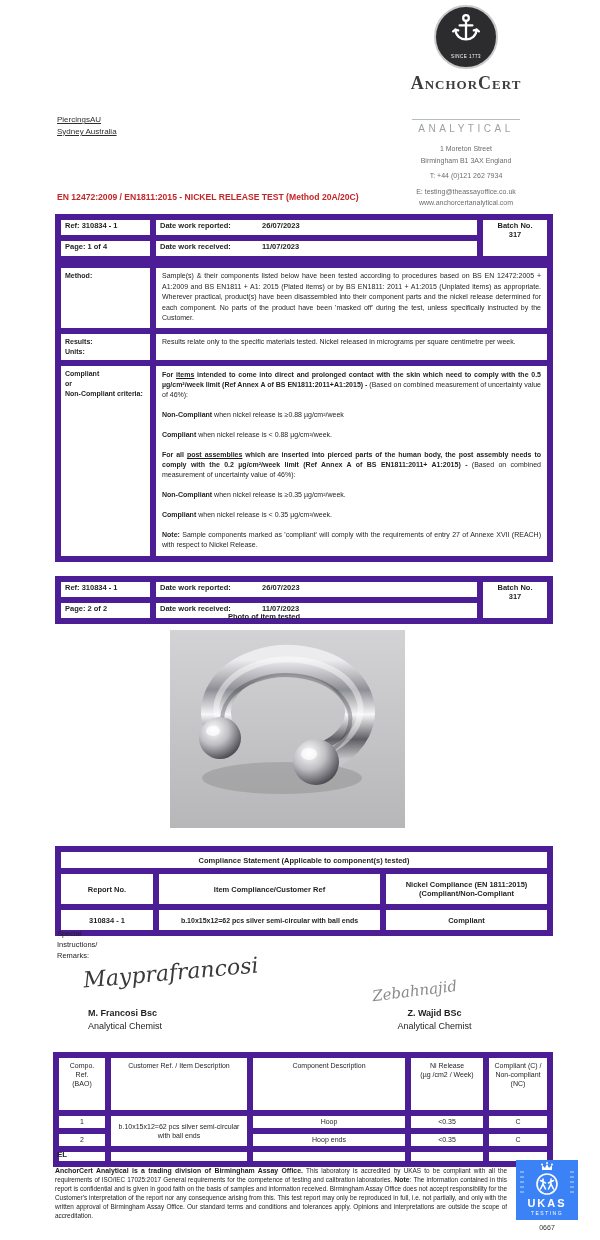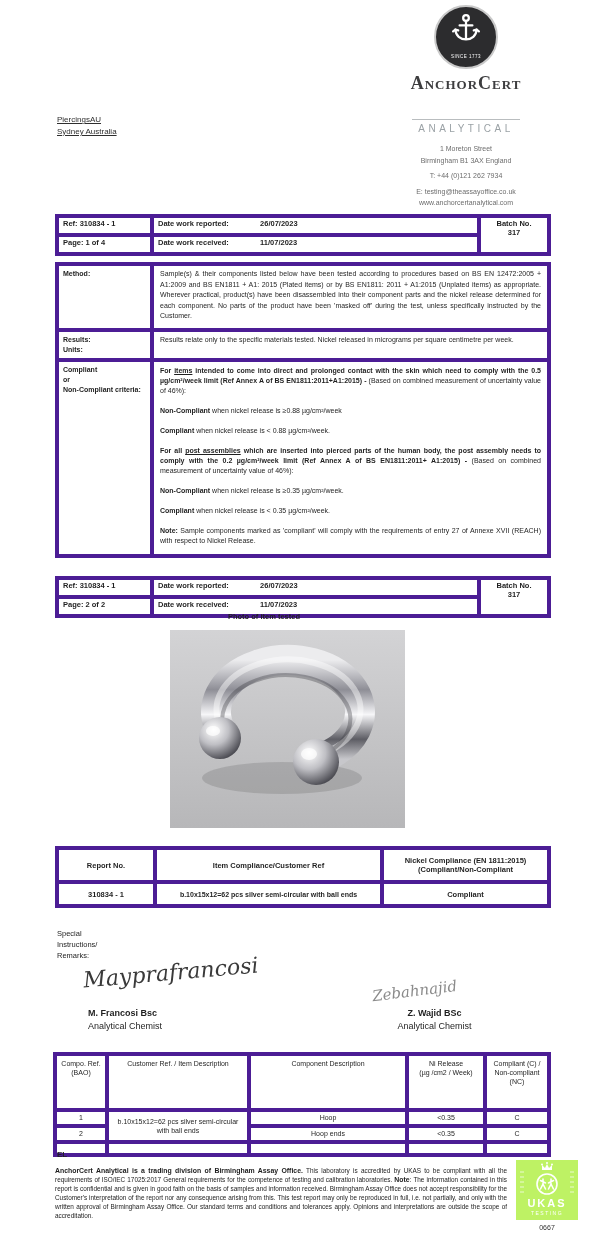"EN 12472:2009 / EN1811:2015 -" div.abs { html: none -> <div>EN 12472:2009 / EN1811:2015 - NICKEL RELEASE TEST (Method 20A/20C)</div> }
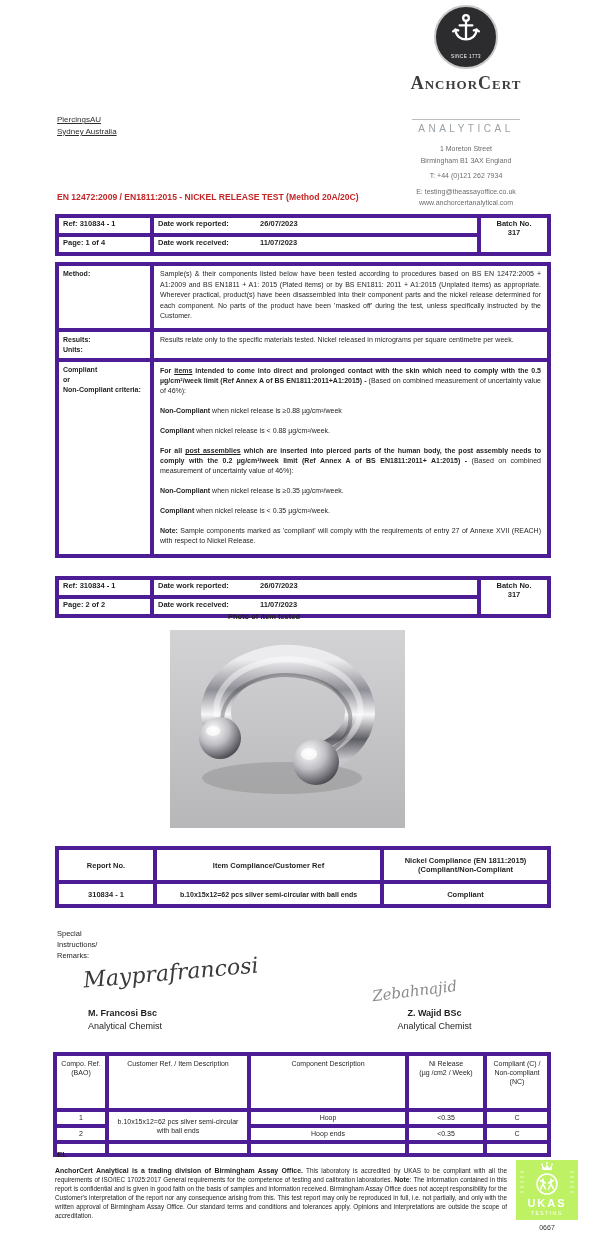"Ref: 310834 - 1" td,th { border: 4px solid #4c1d95 -> 6px solid #4c1d95 }
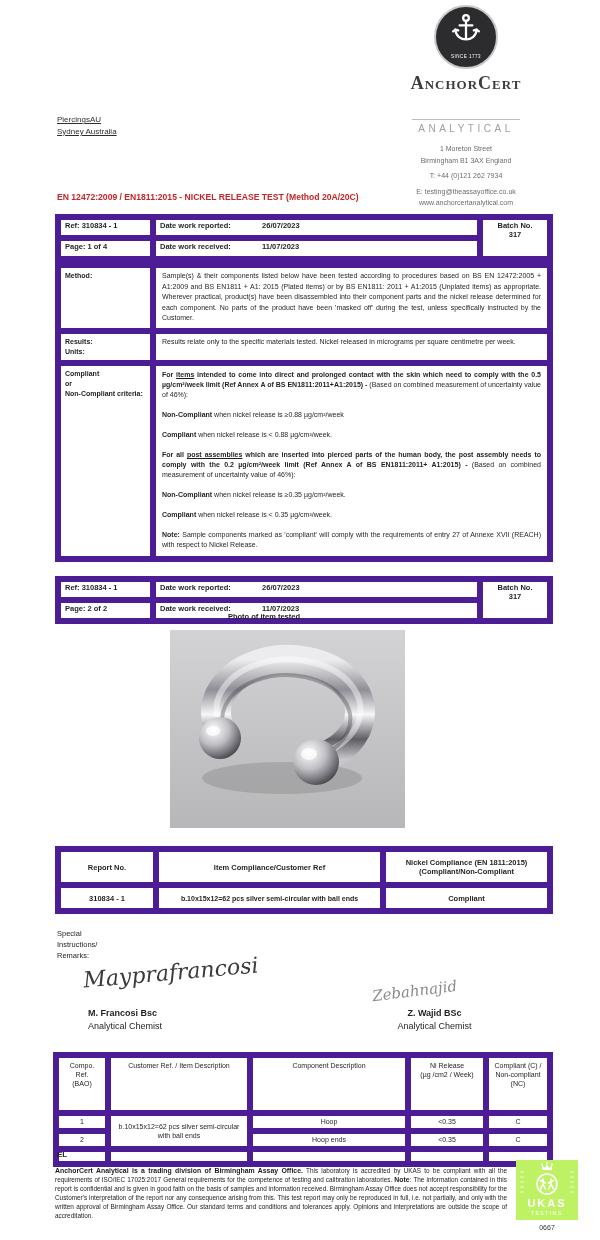"Compliance Statement (Applicable to" tr { html: none -> <tr> <td>Compliance Statement (Applicable to component(s) tested)</td> </tr> }
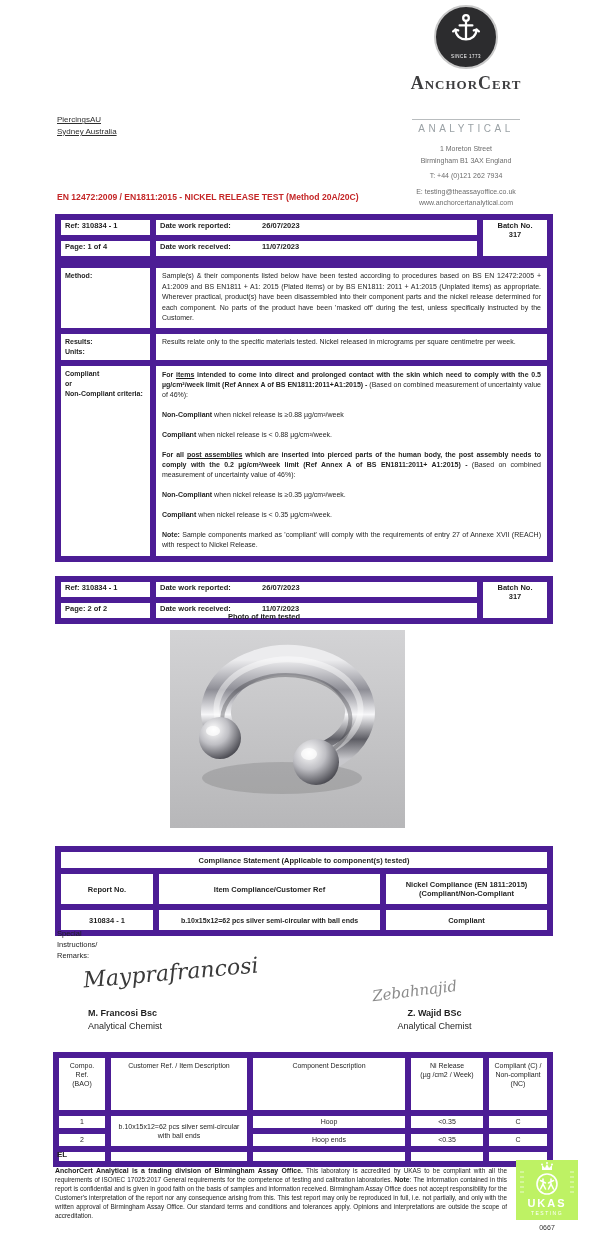"UKAS" .ukas-box { background: #bef264 -> #3b82f6 }
